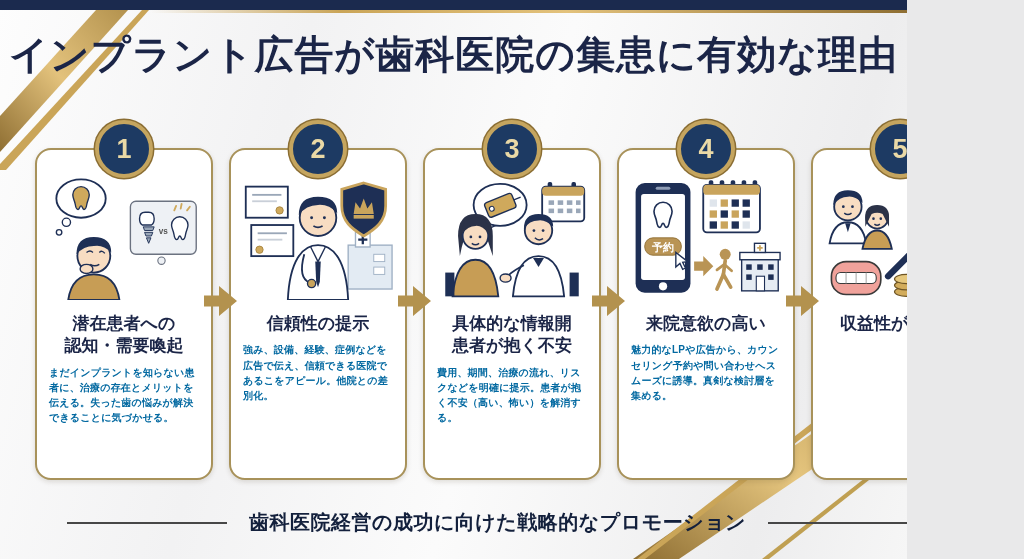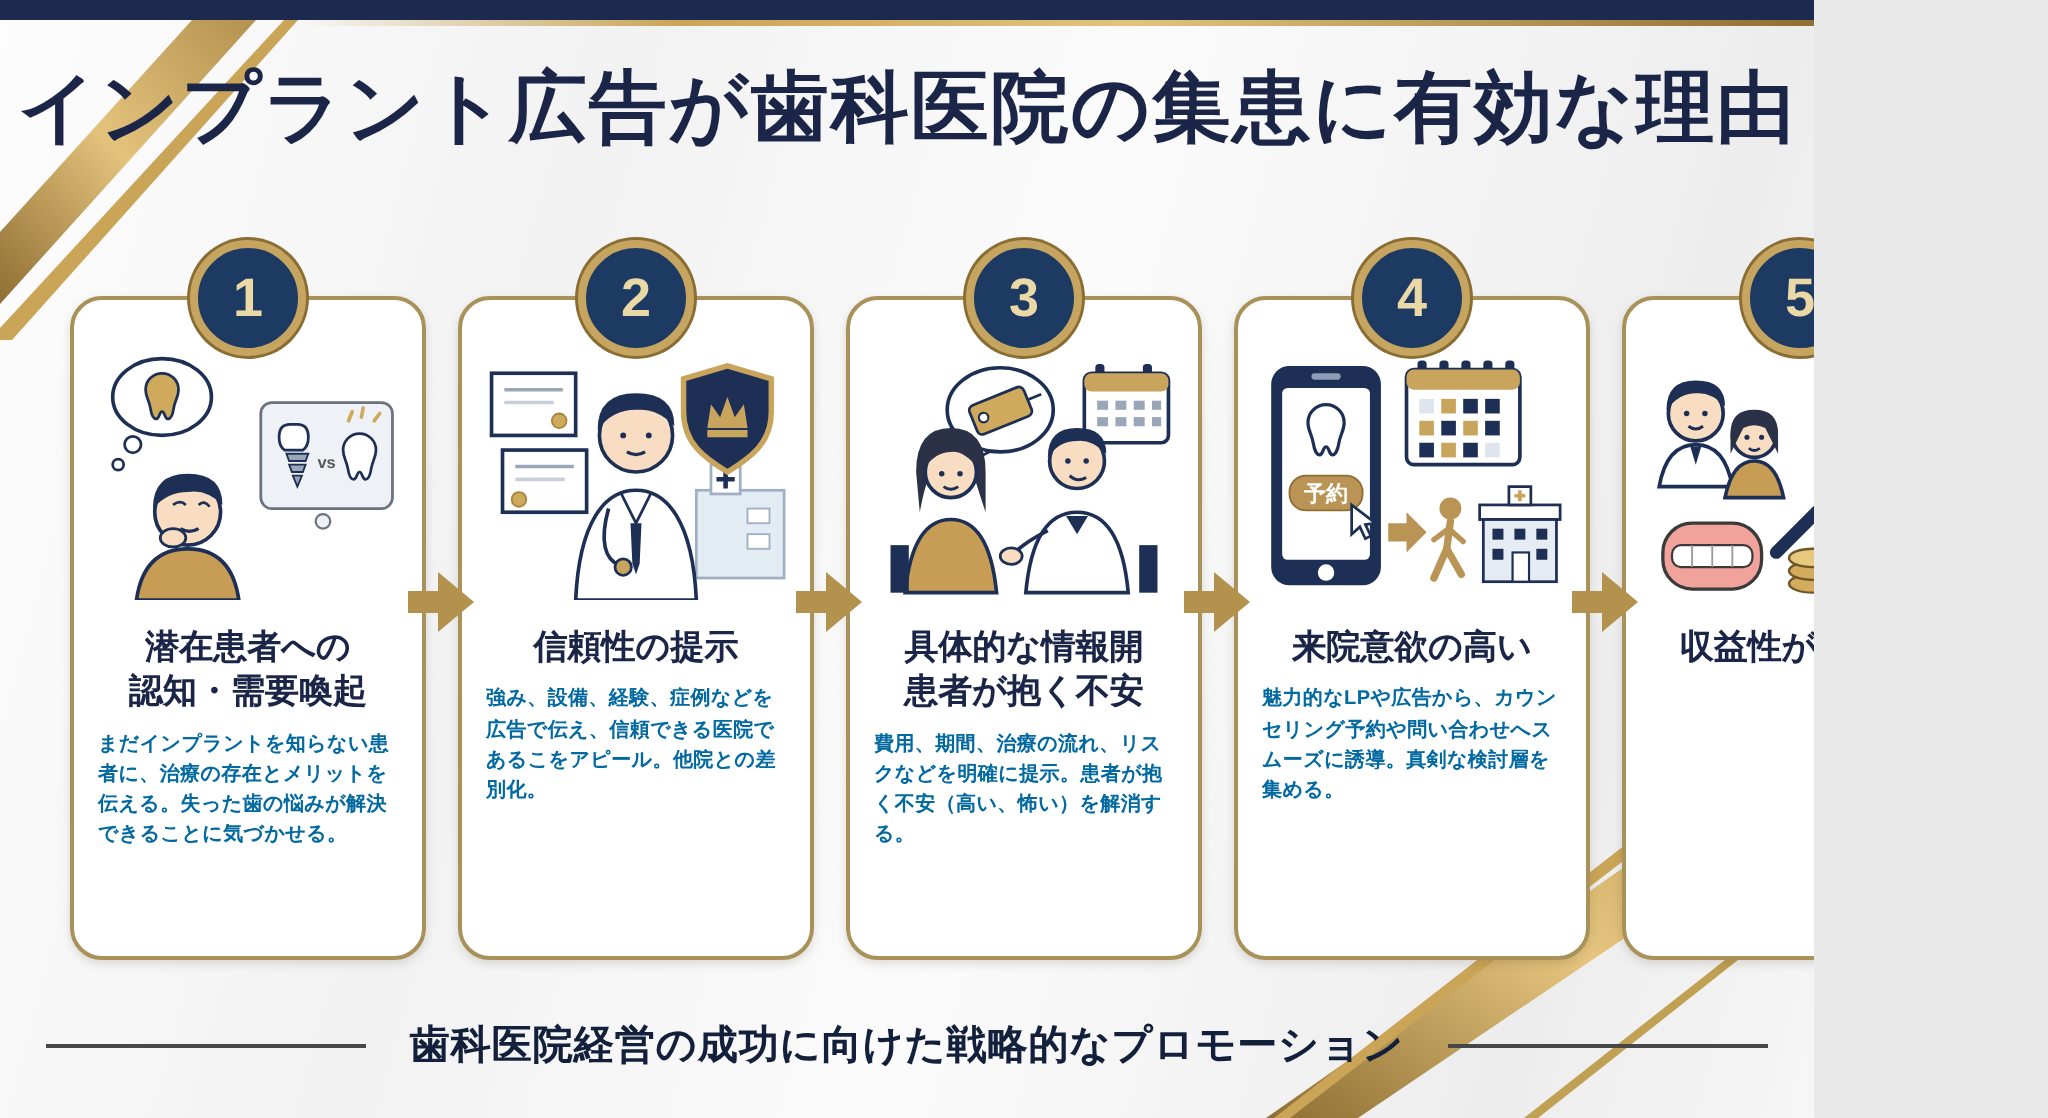"歯科医院経営の成功に向けた戦略的なプロモーション" .footer { padding-left: none -> 44px }
